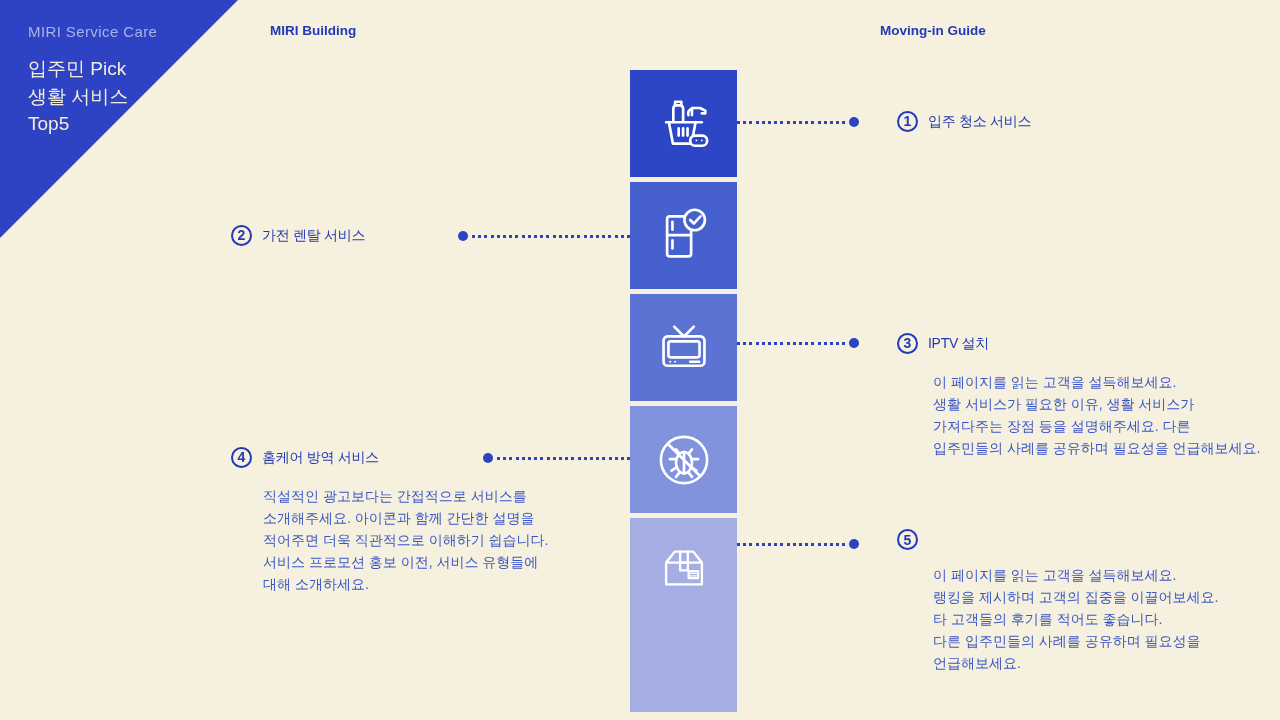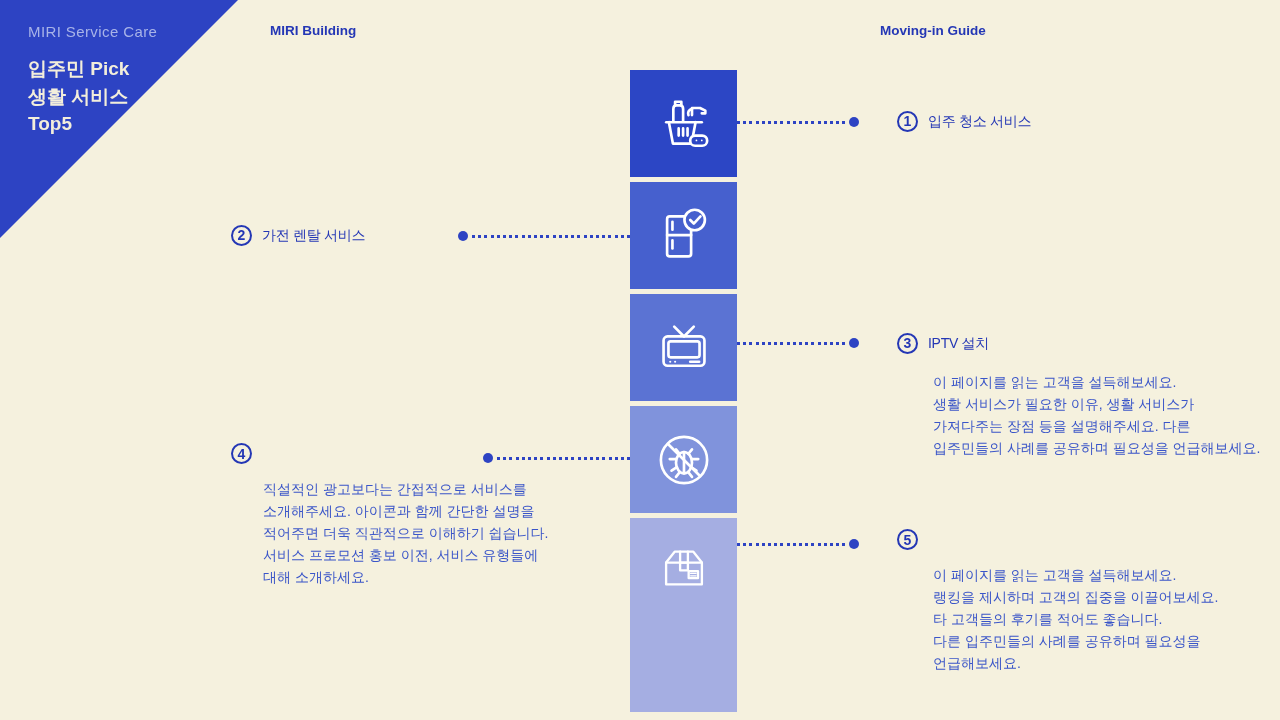"입주민 Pick" .banner-title { font-weight: bold -> normal }
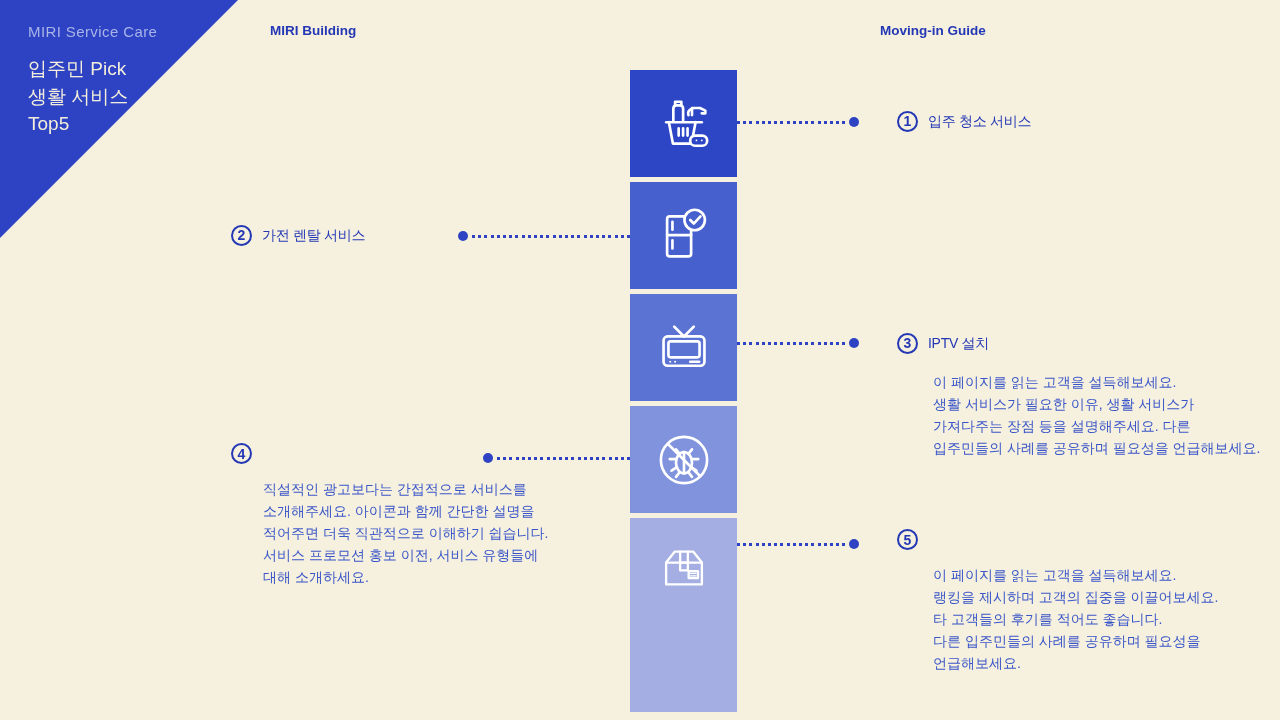"홈케어 방역 서비스" span.service-title { html: none -> <span>홈케어 방역 서비스</span> }
